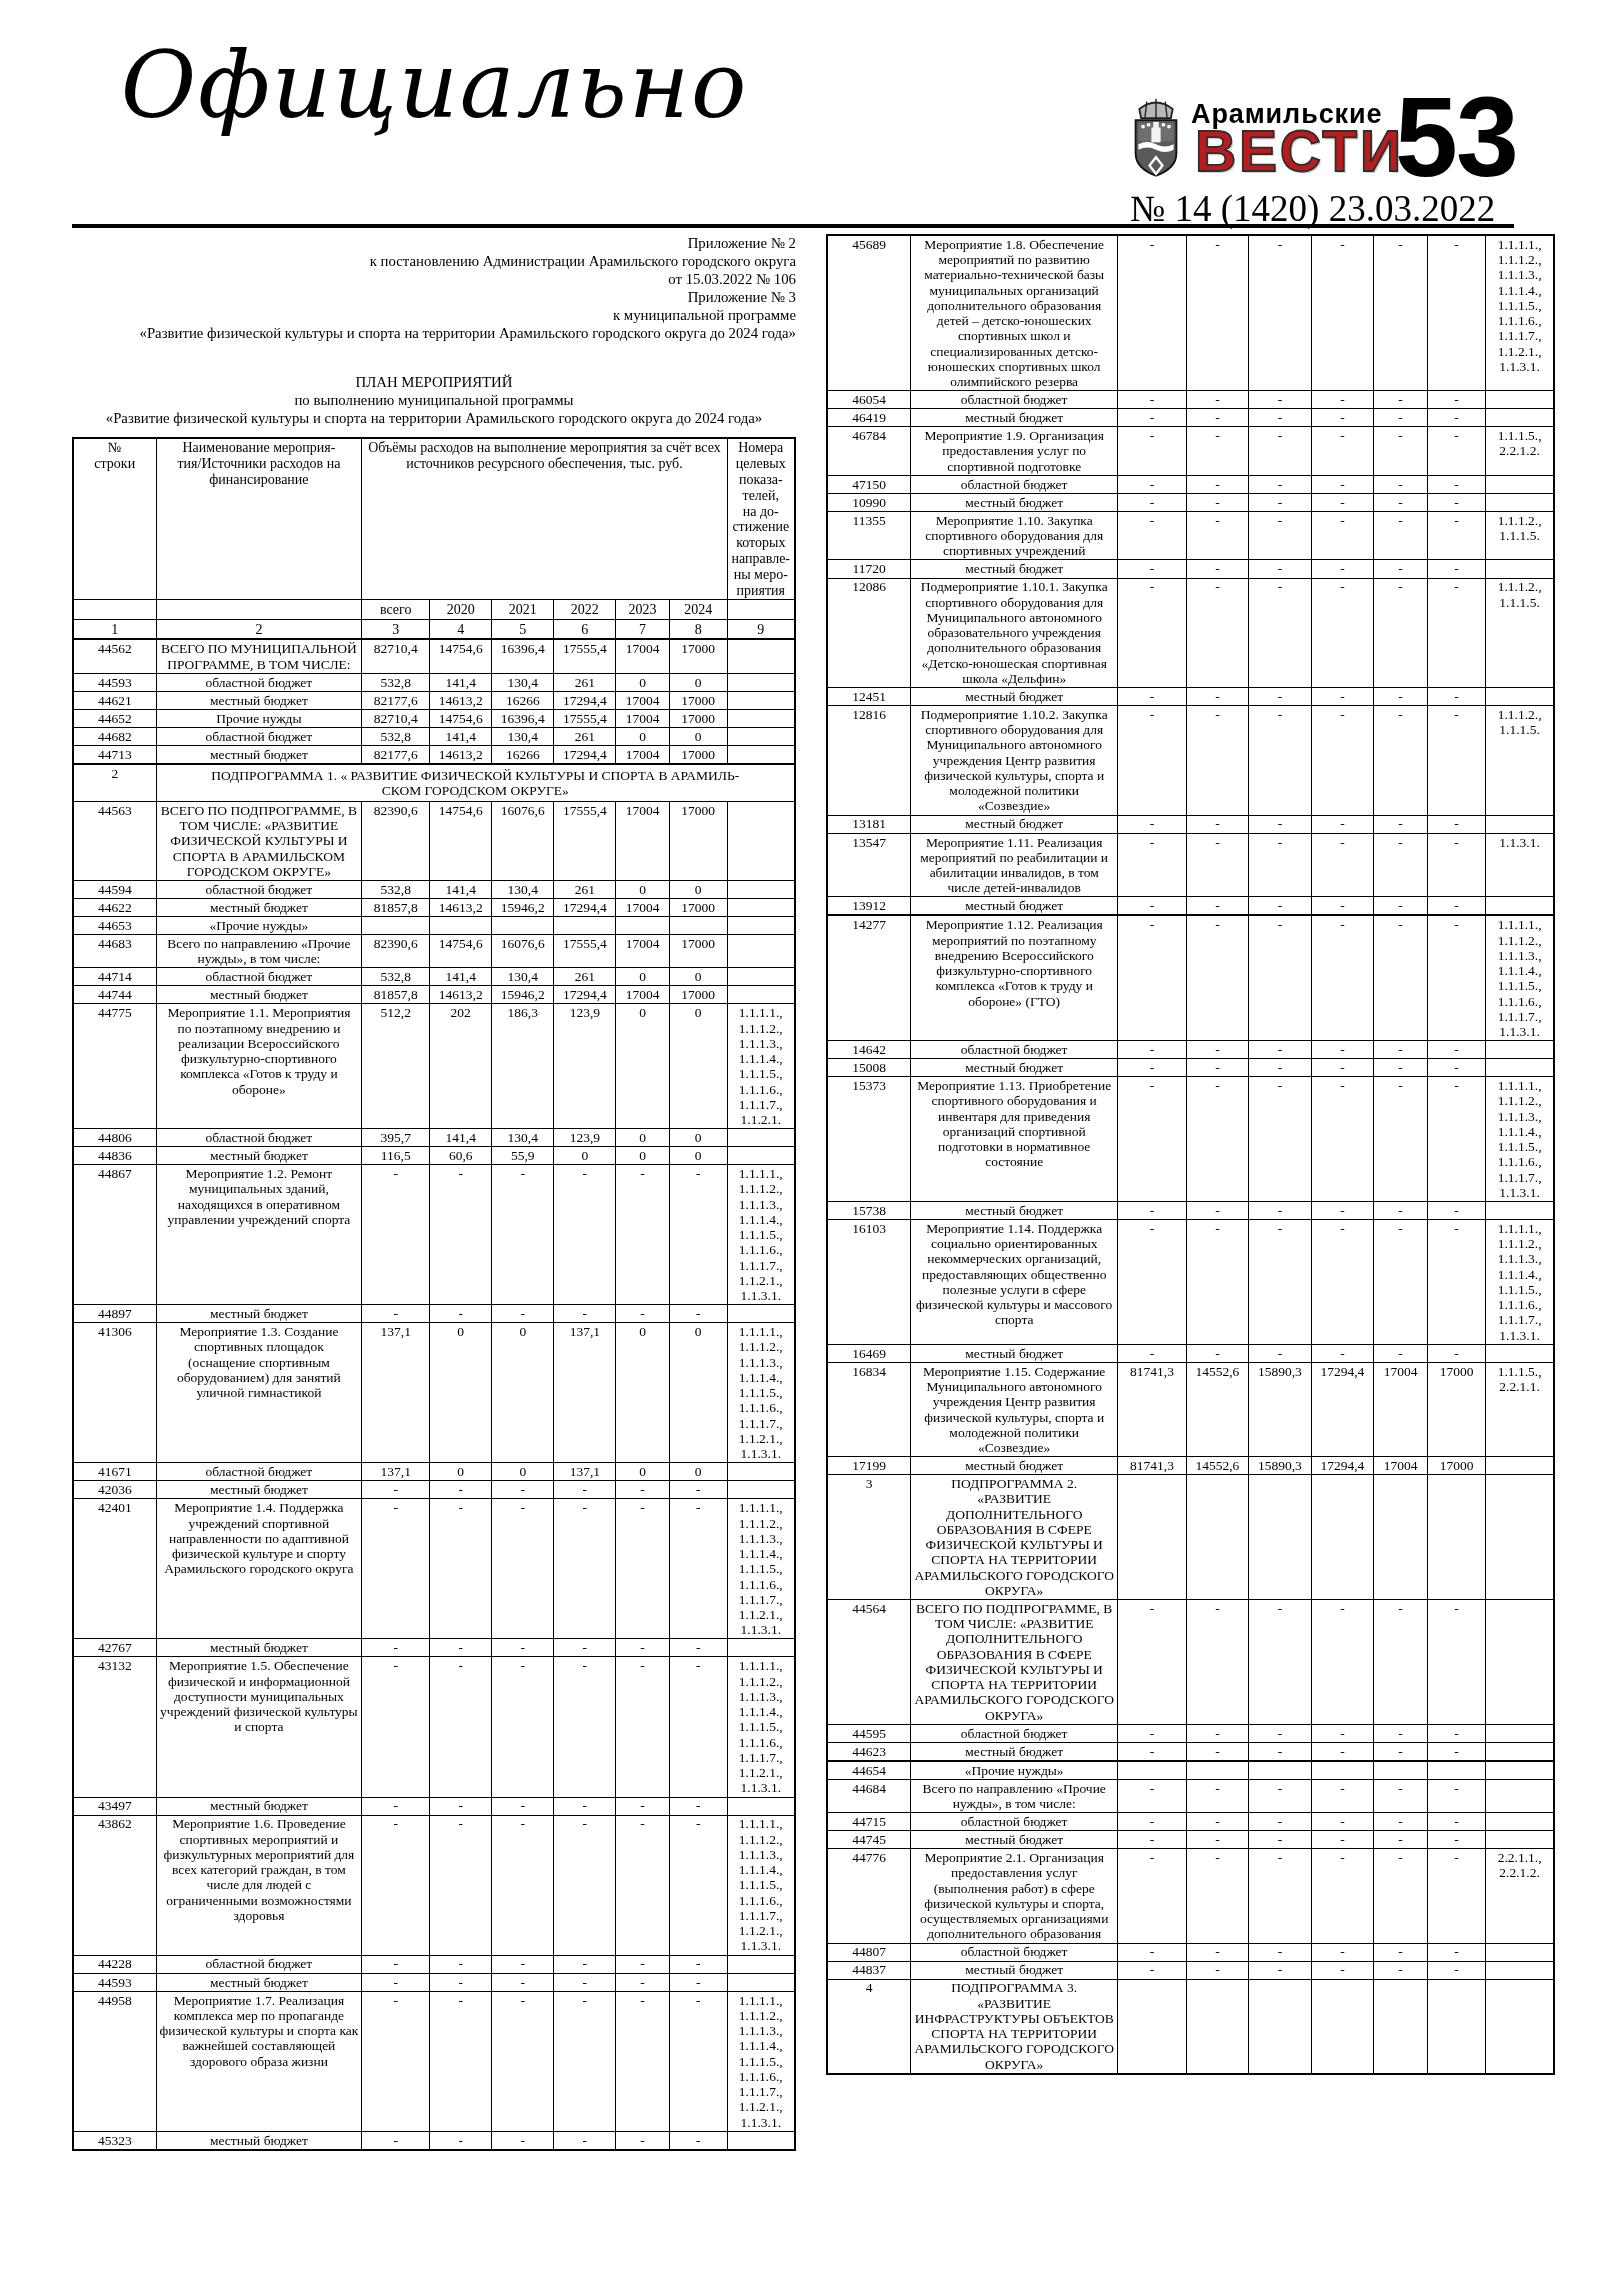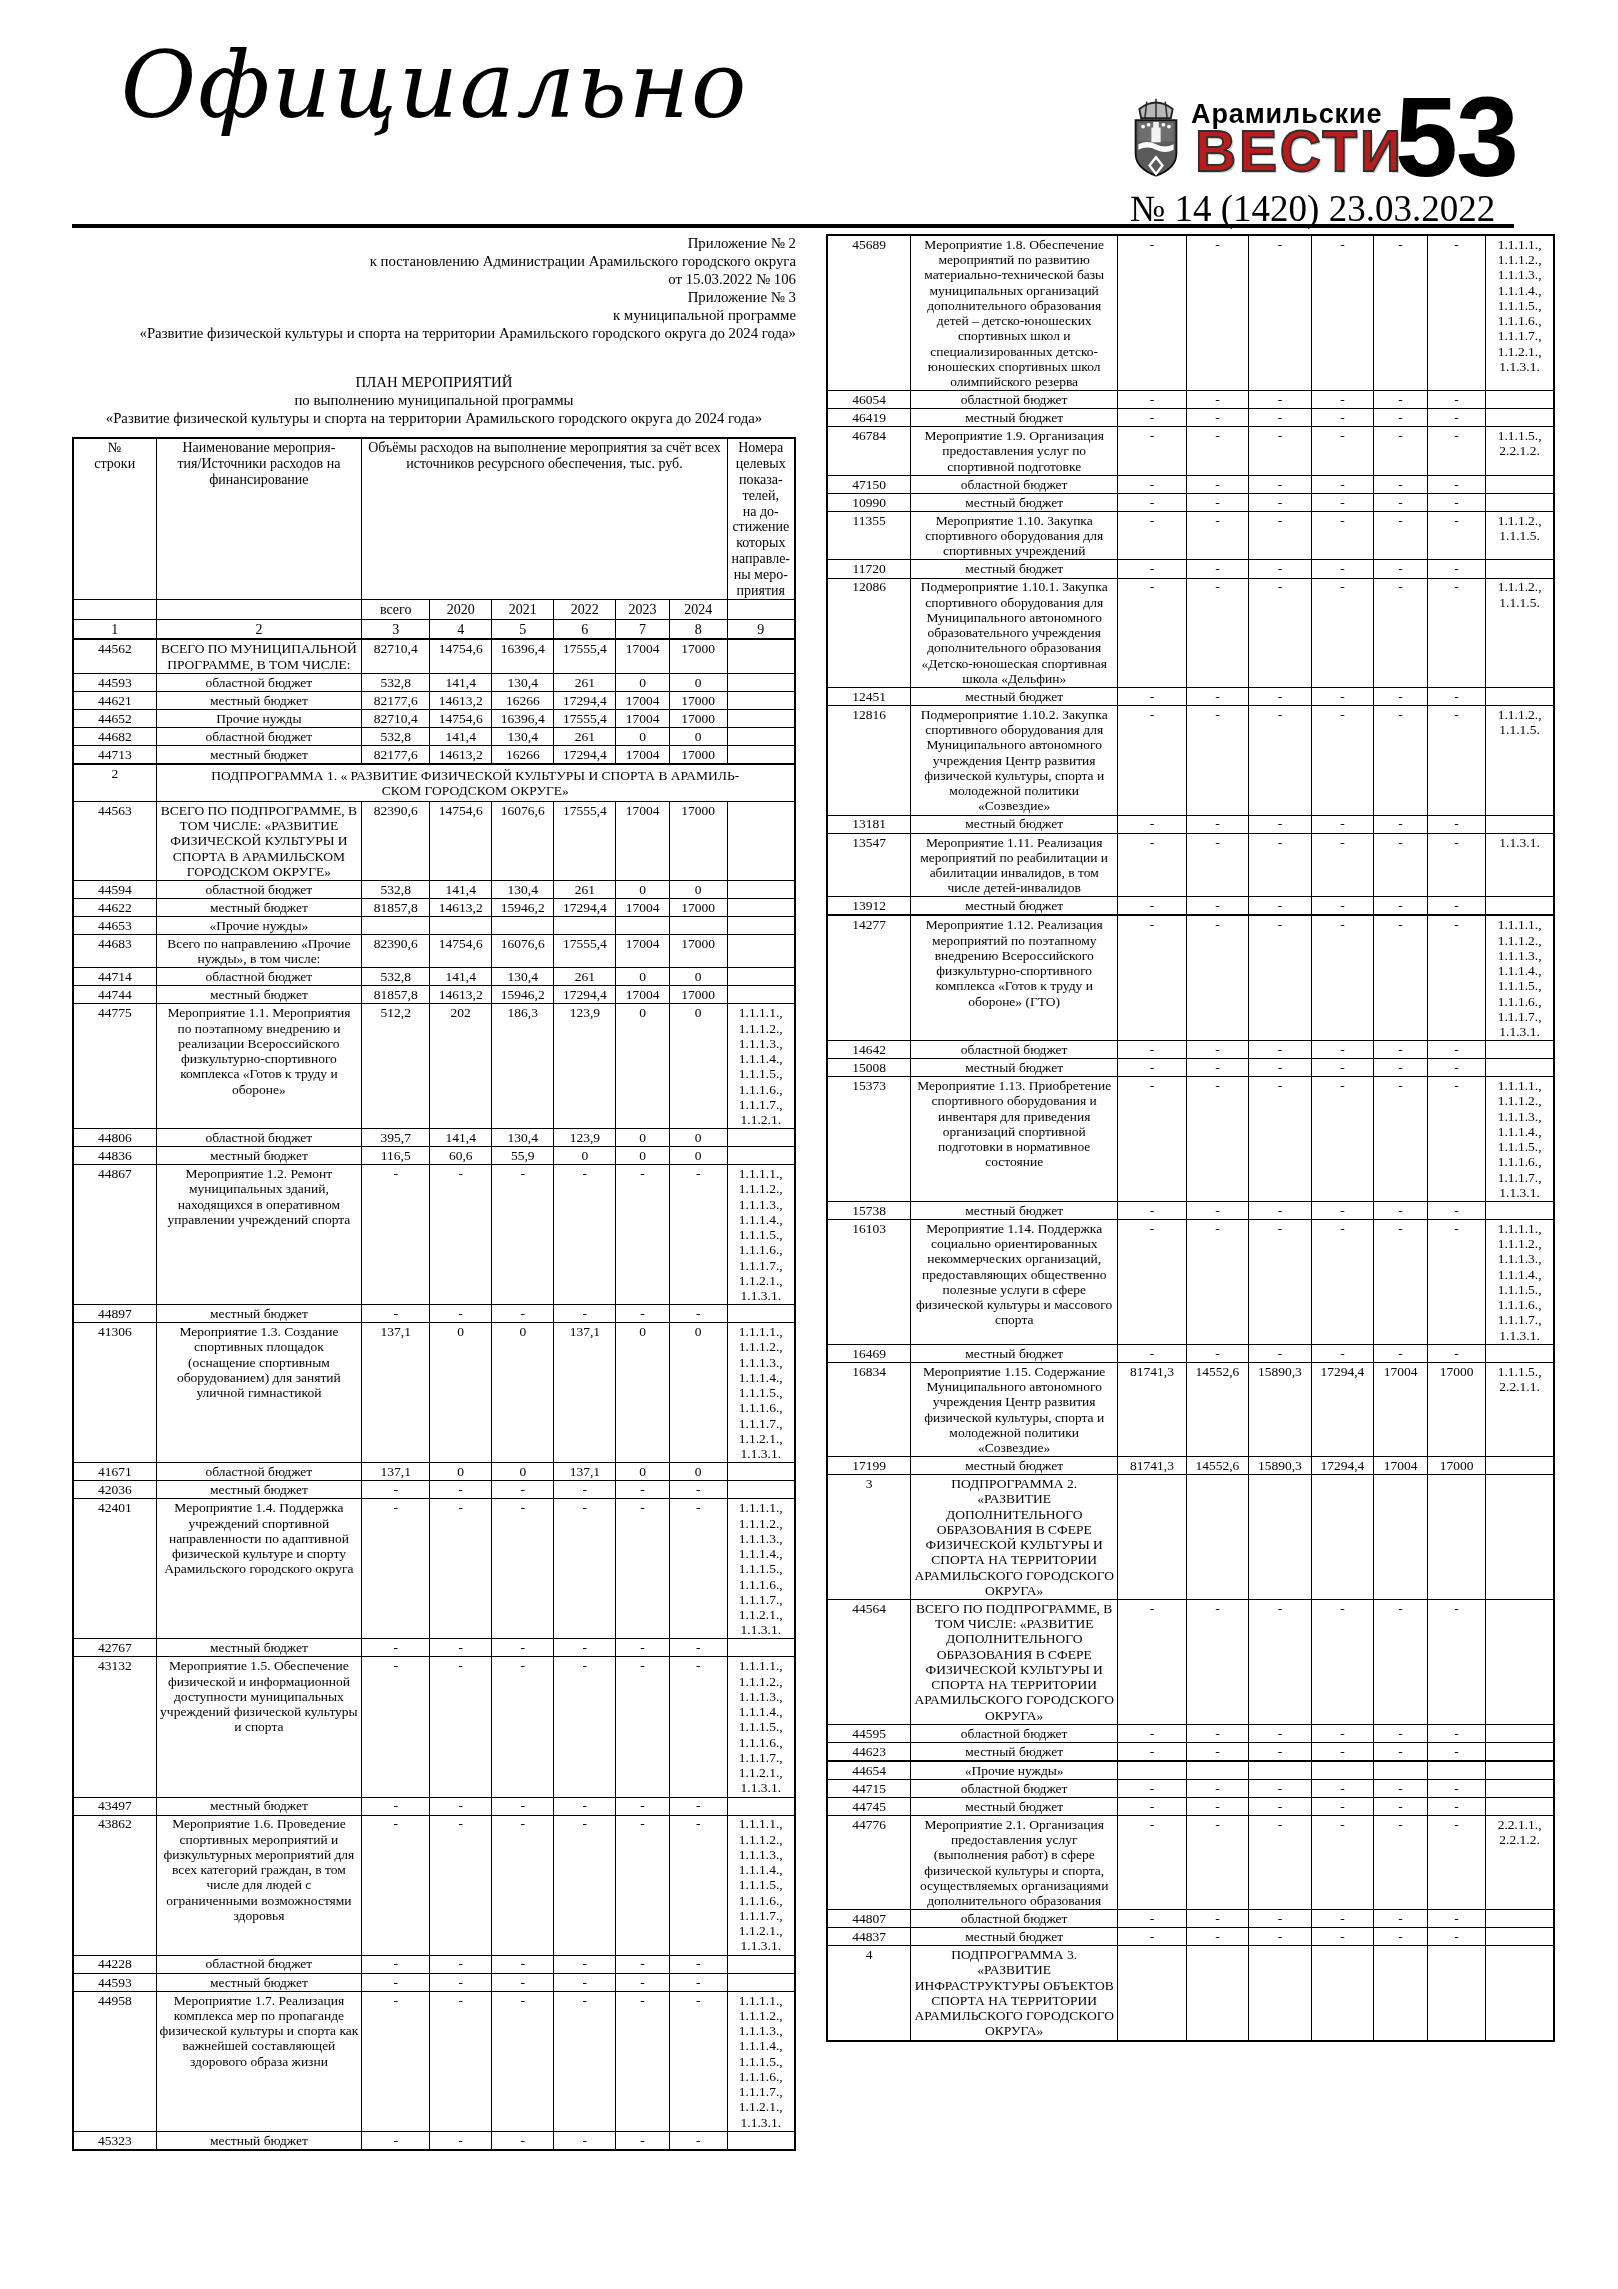"44684" tr { html: none -> <tr> <td>44684</td> <td>Всего по направлению «Прочие нужды», в том числе:</td> <td>-</td> <td>-</td> <td>-</td> <td>-</td> <td>-</td> <td>-</td> <td></td> </tr> }
